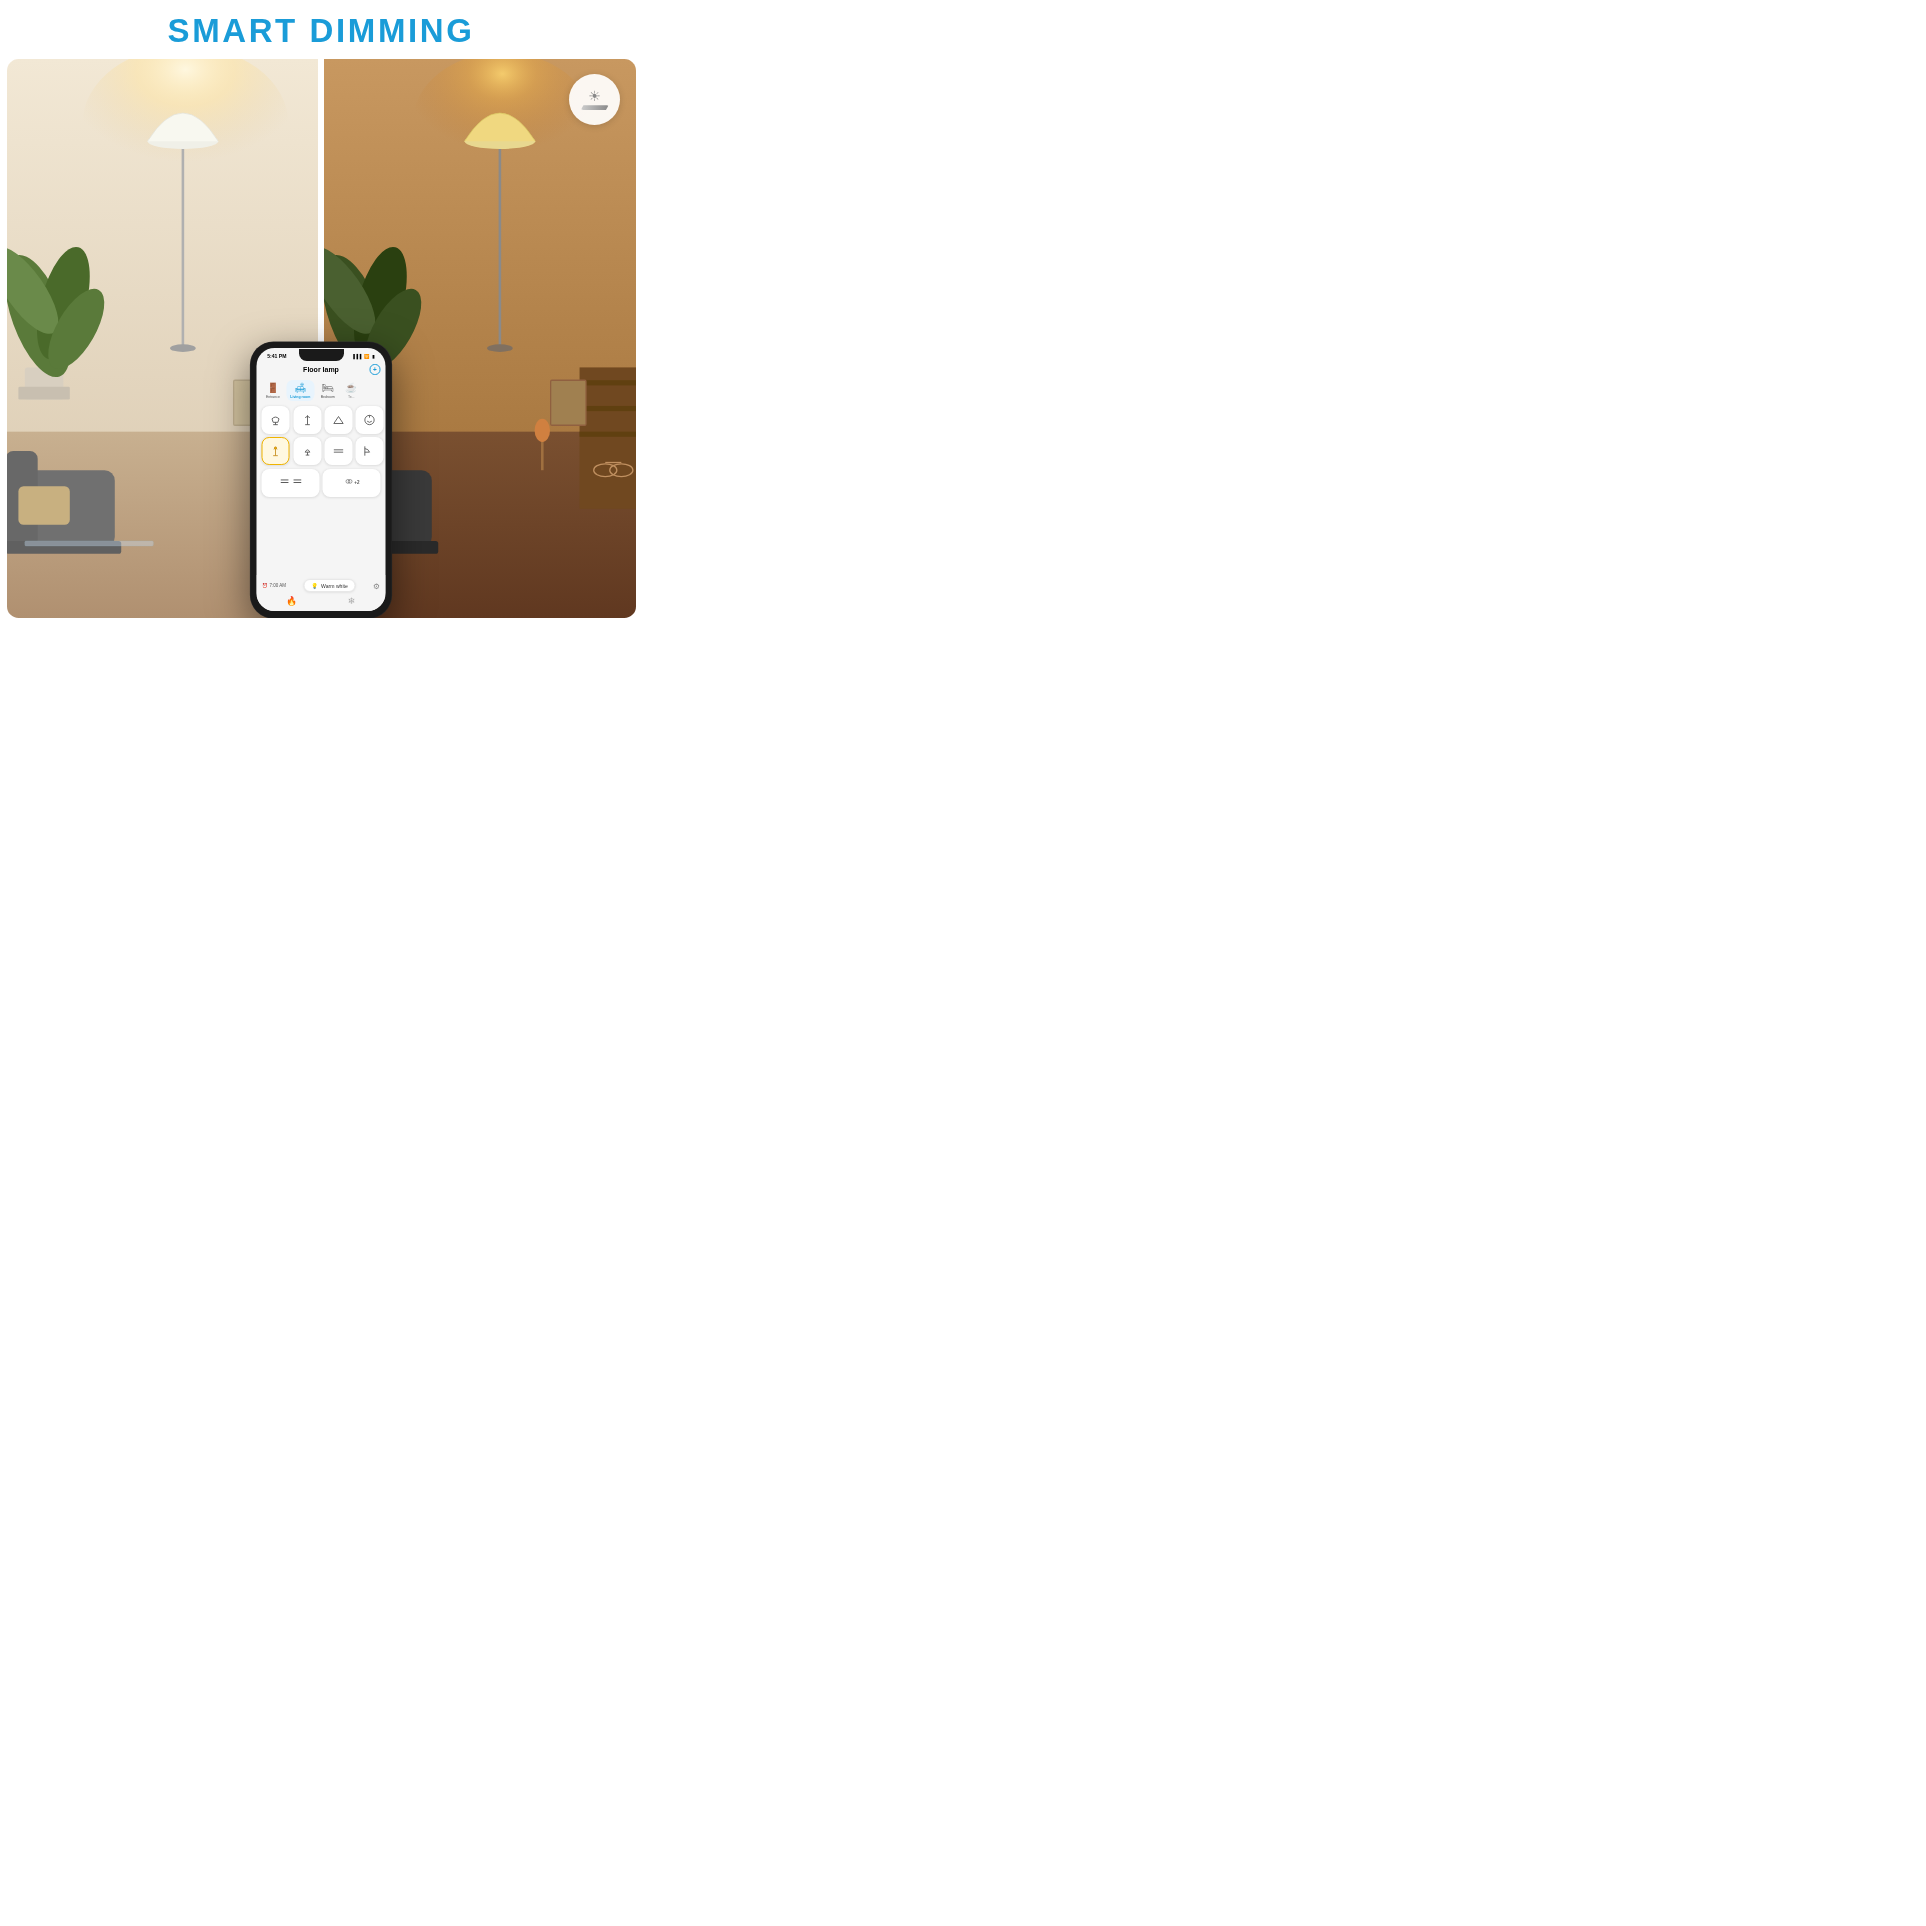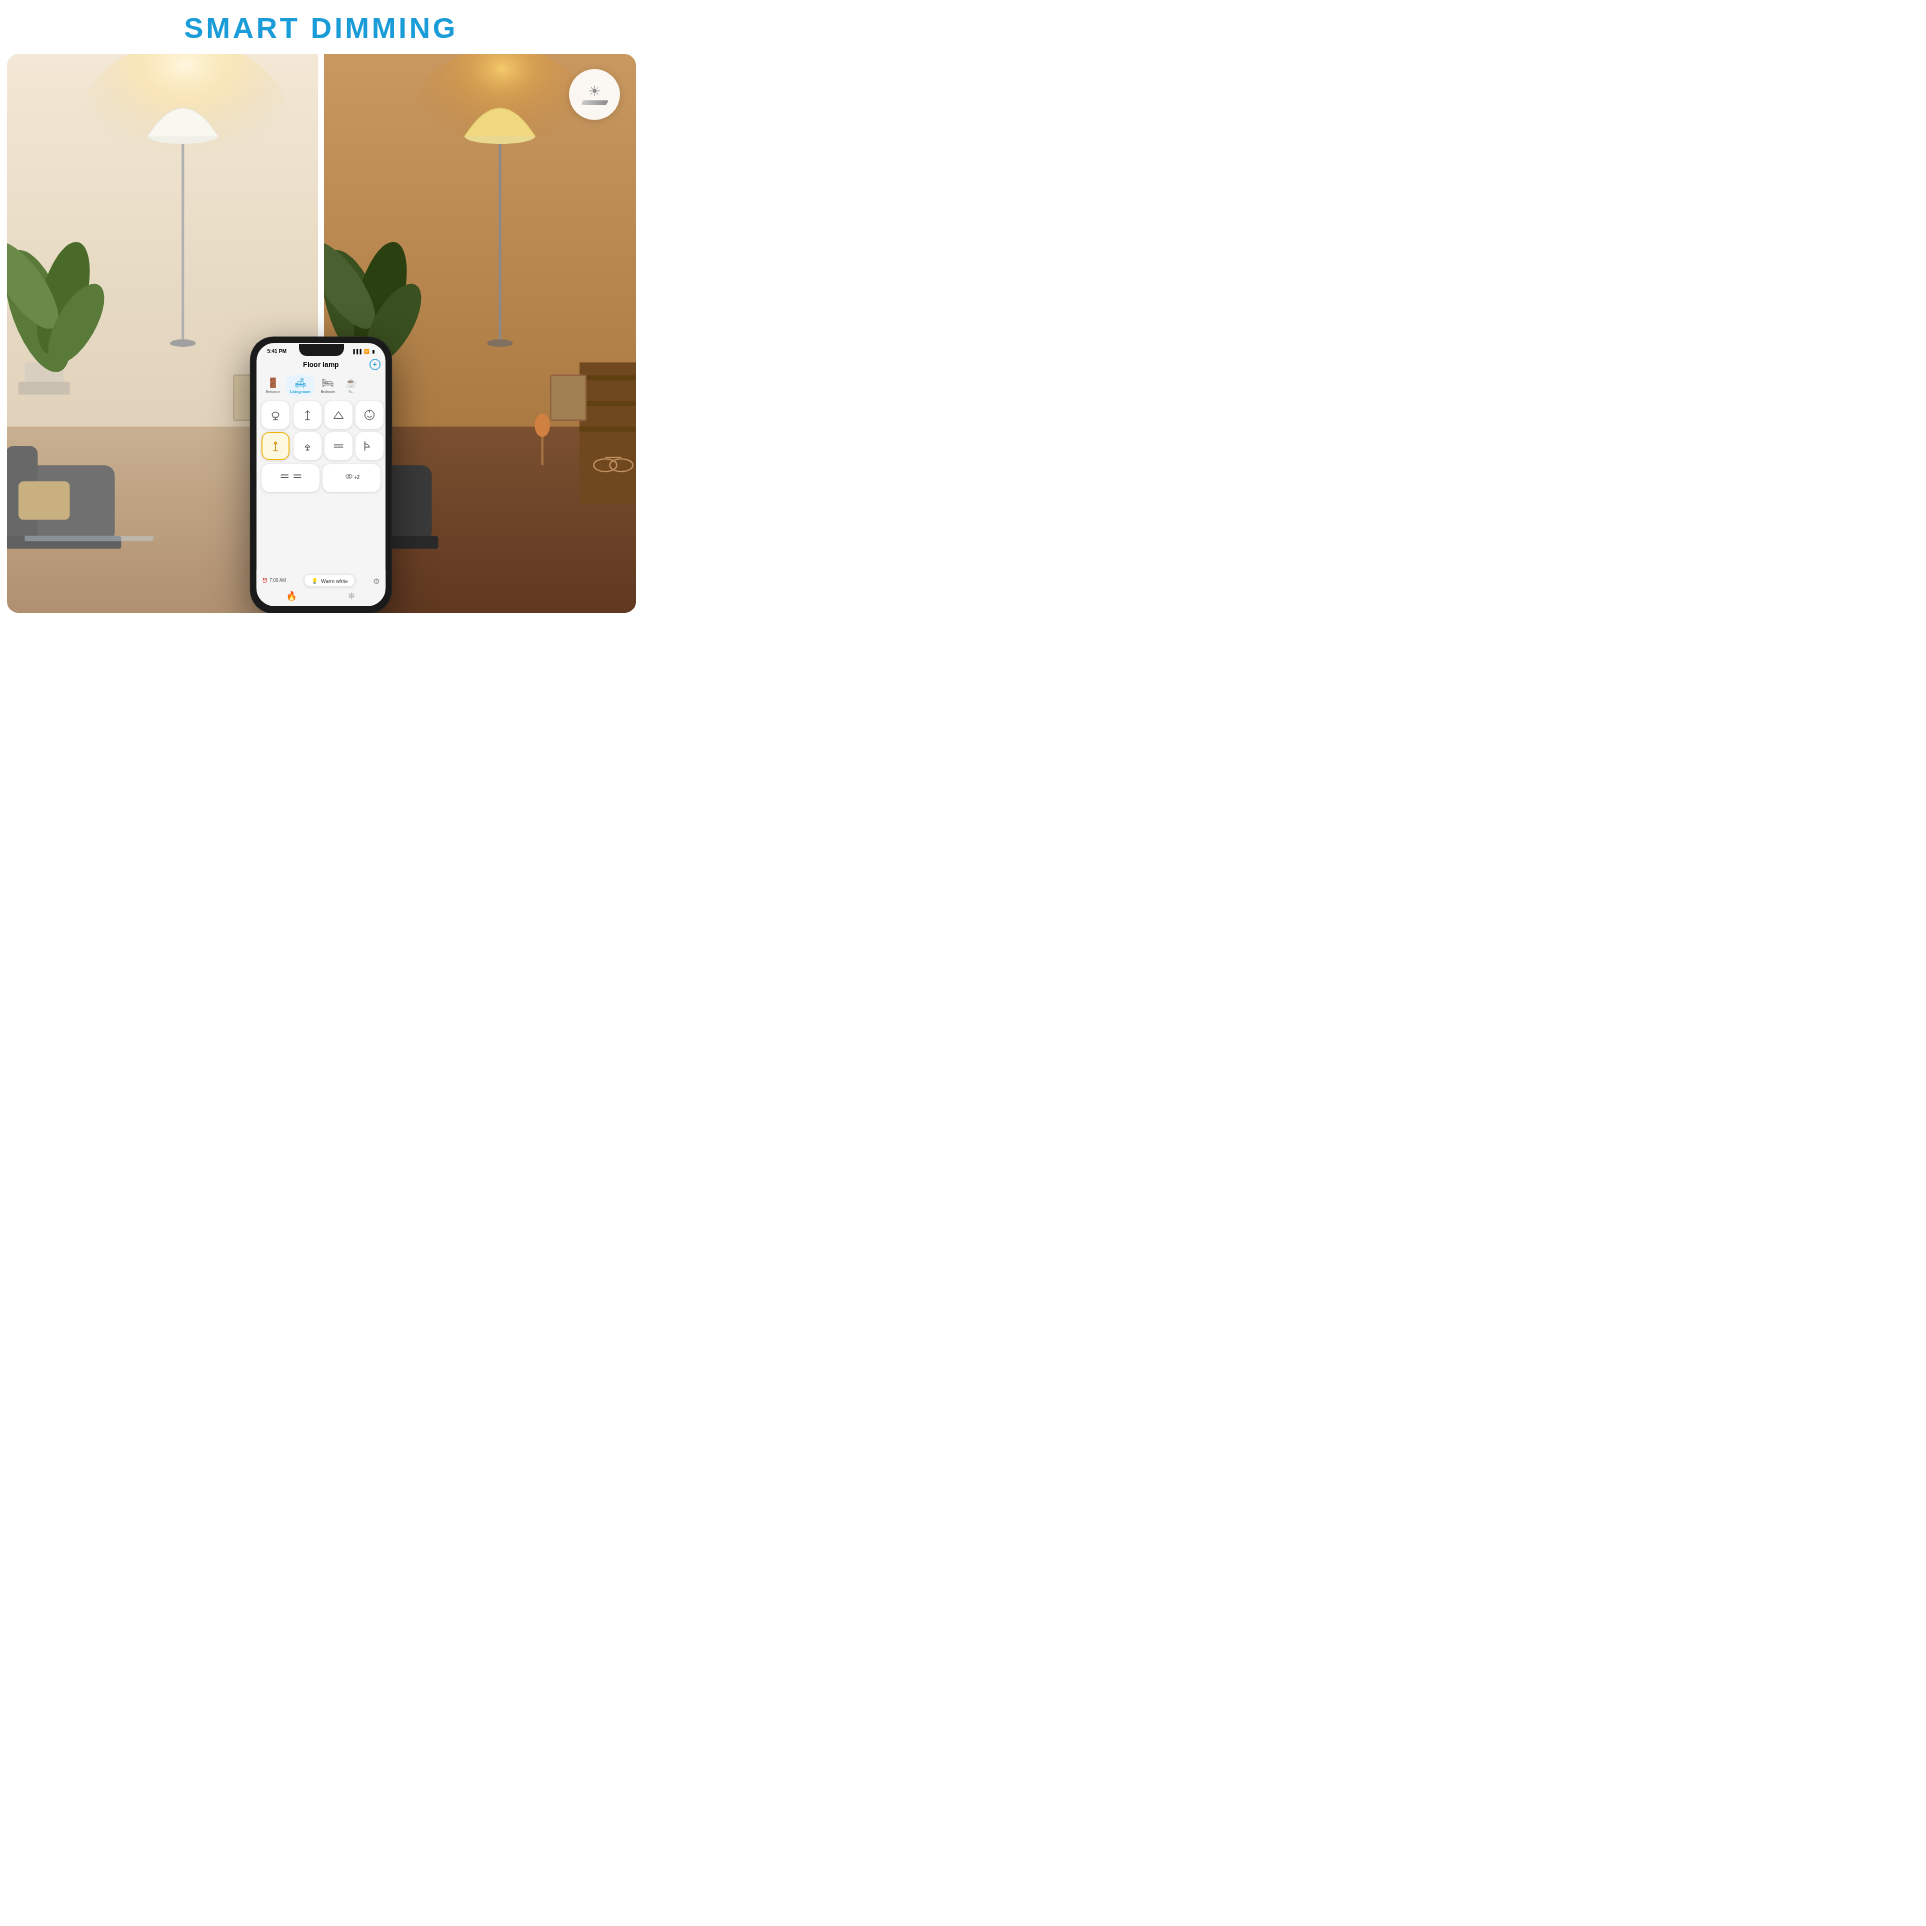"SMART DIMMING" h1.main-title { font-size: 29px -> 33px }
